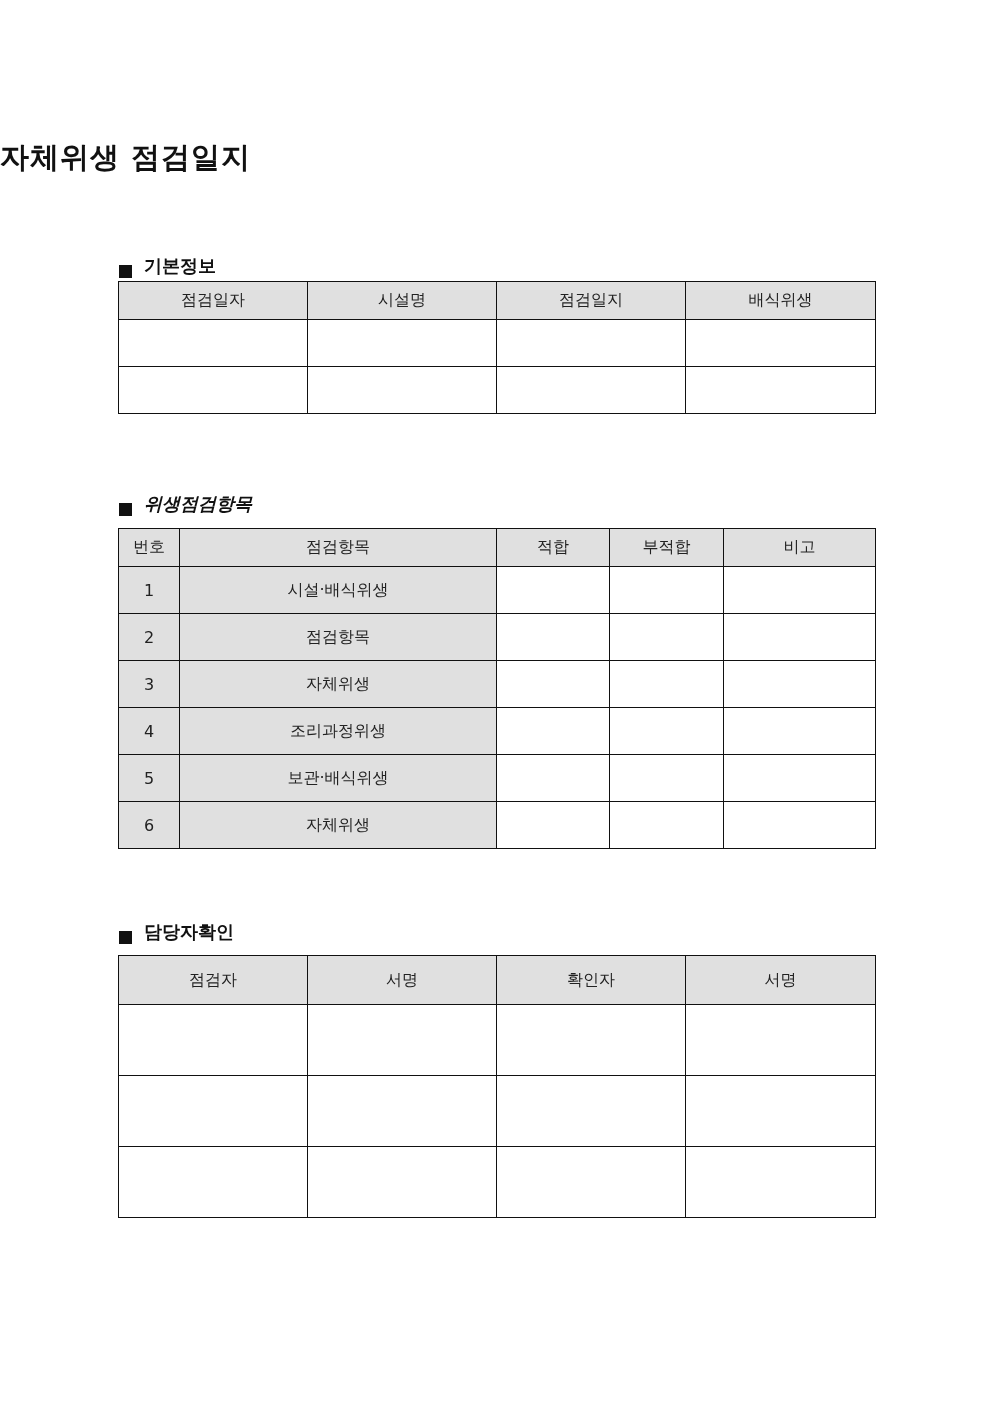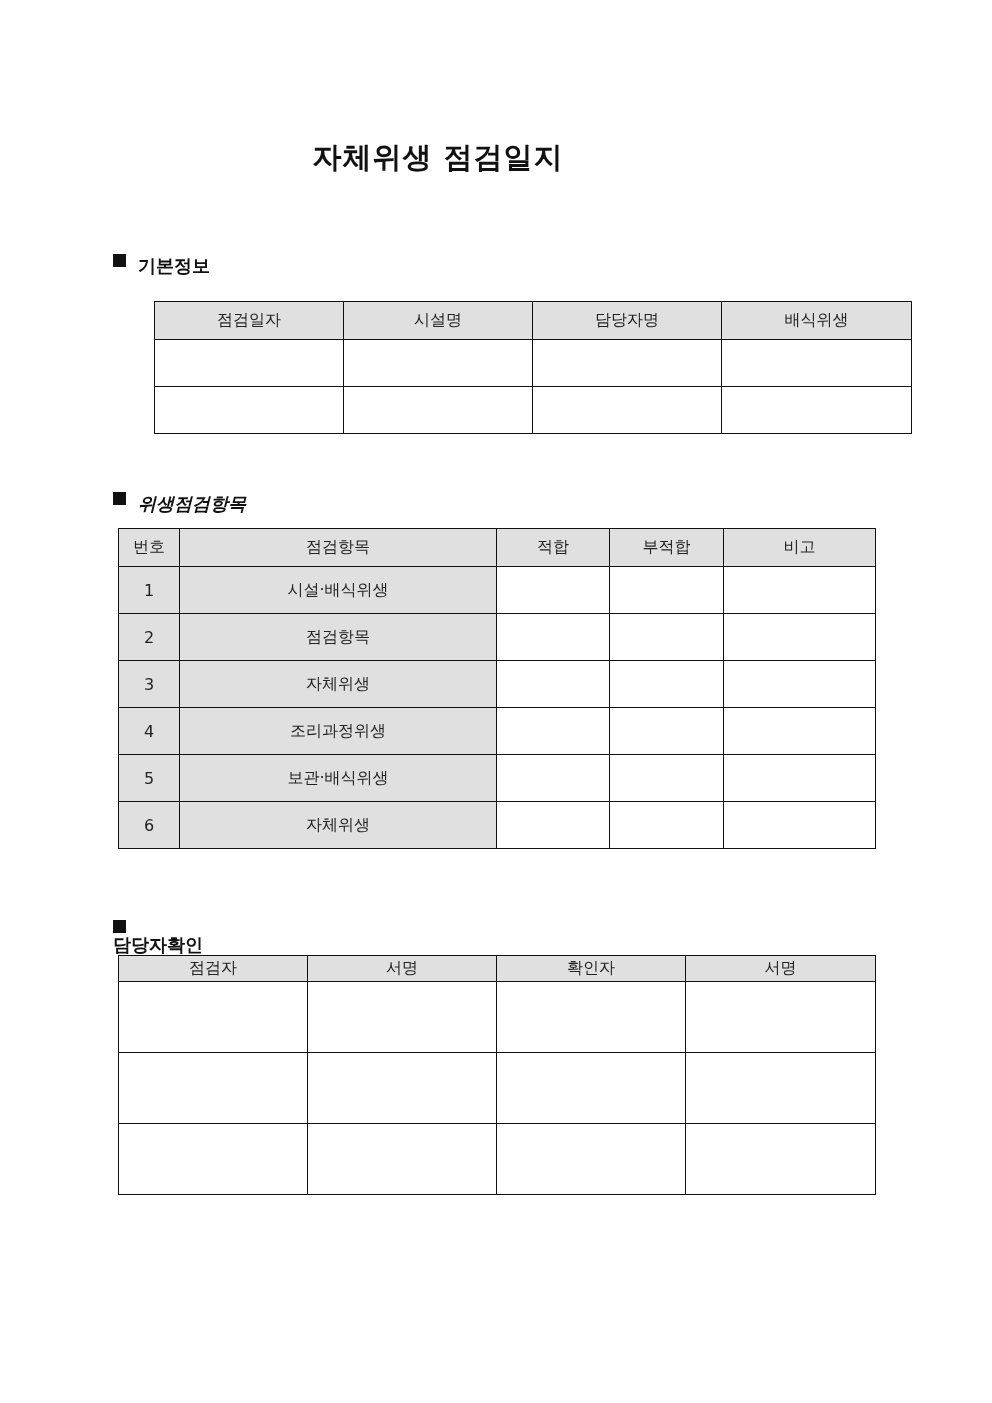"자체위생 점검일지" .title { text-align: center -> left }
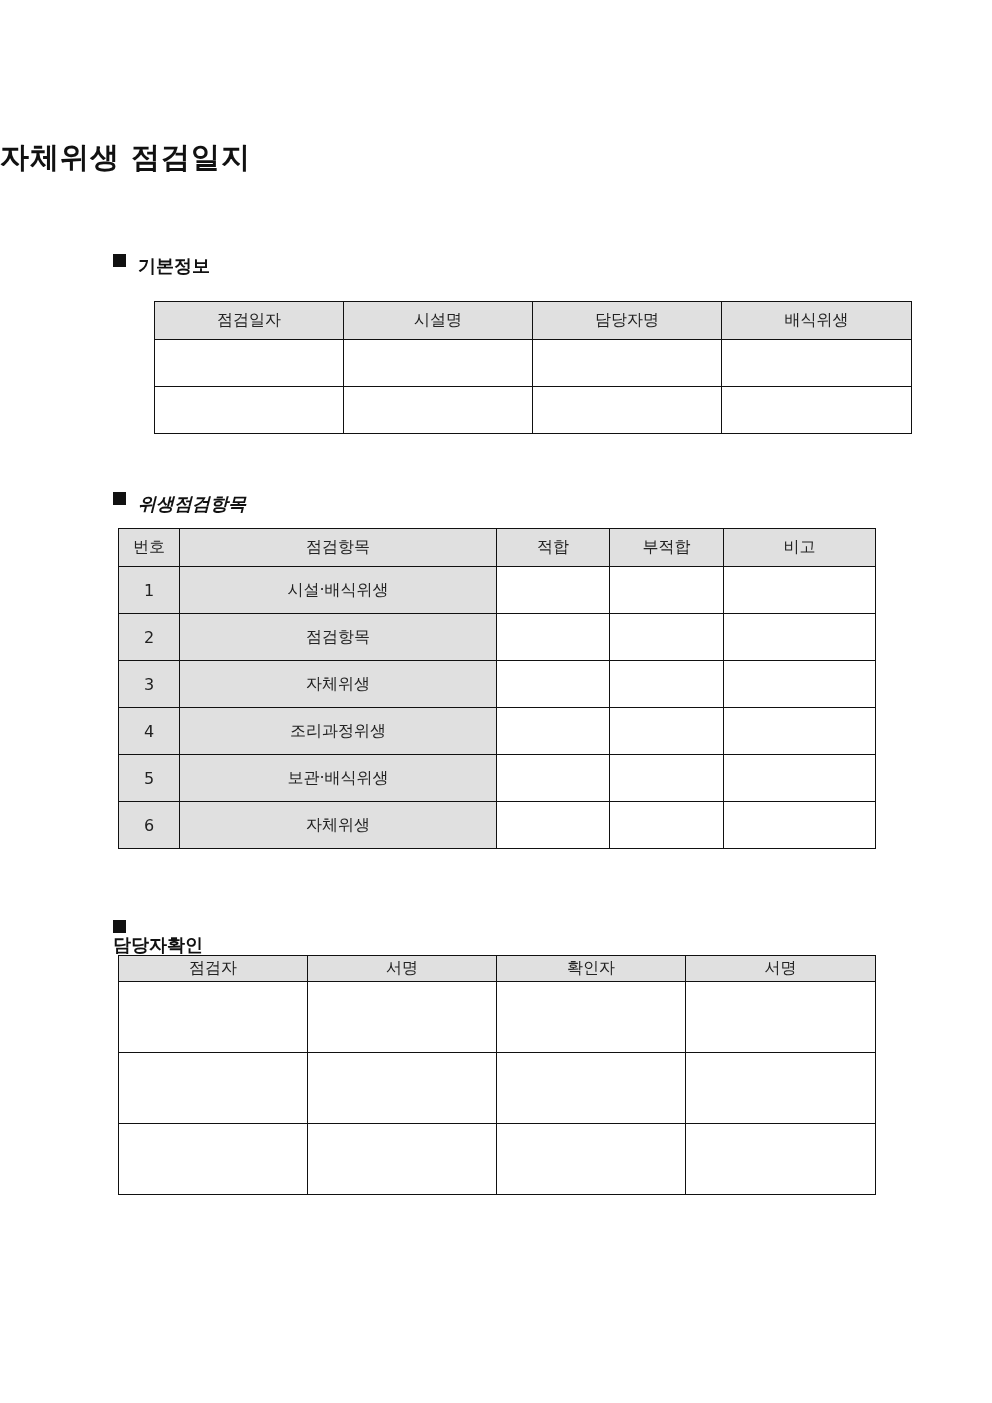"기본정보" .section-title { align-items: flex-start -> flex-end; left: 113px -> 119px }
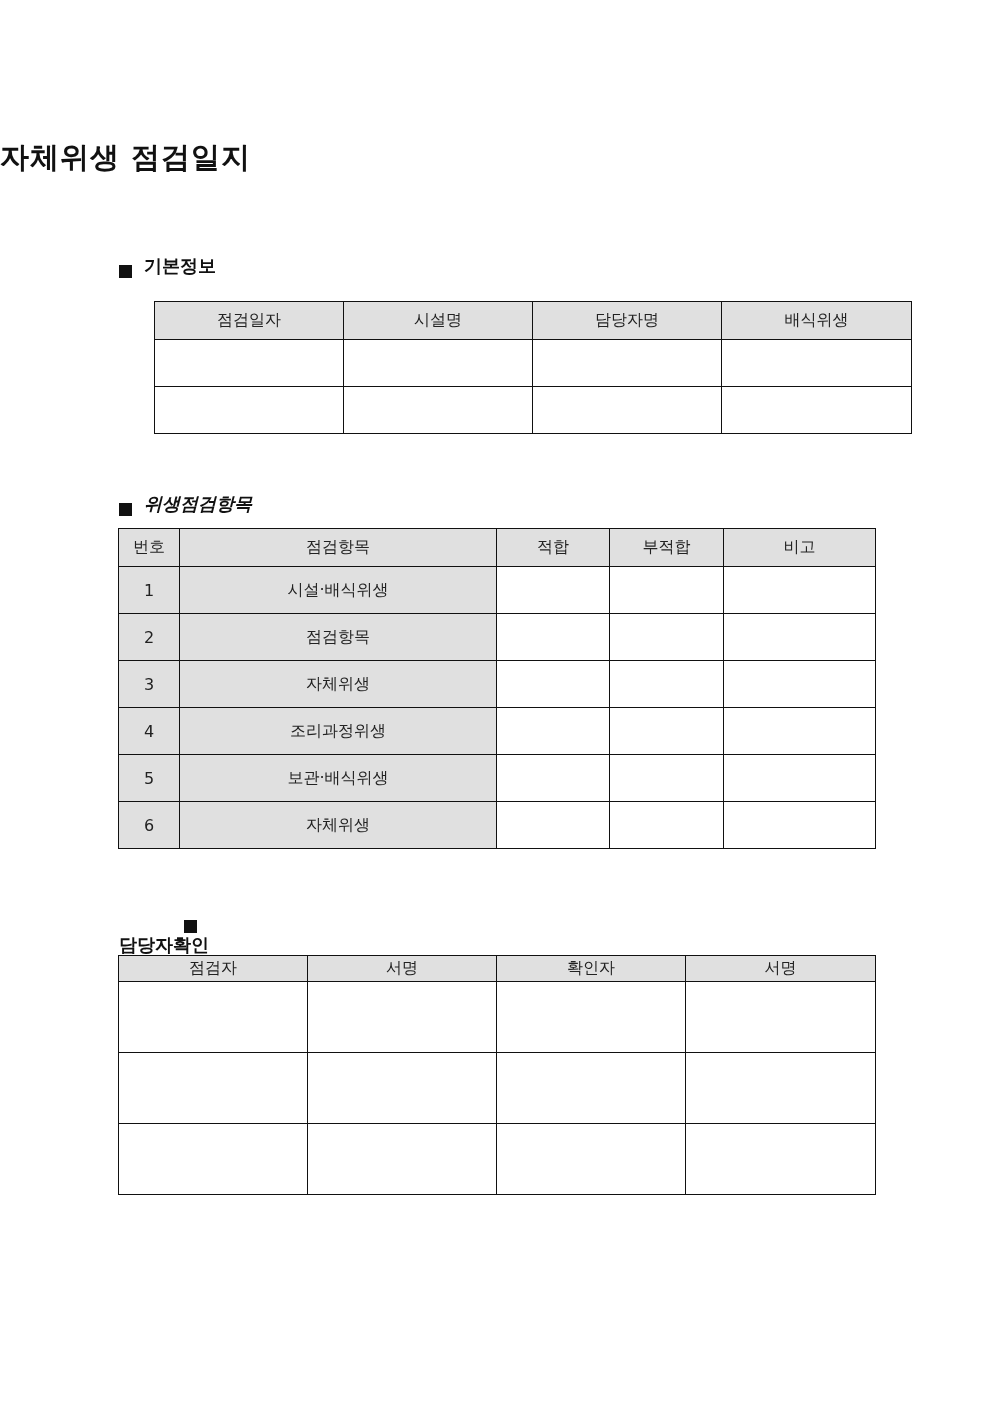"점검일자" table { margin-left: 36px -> none; top: 301px -> 281px }
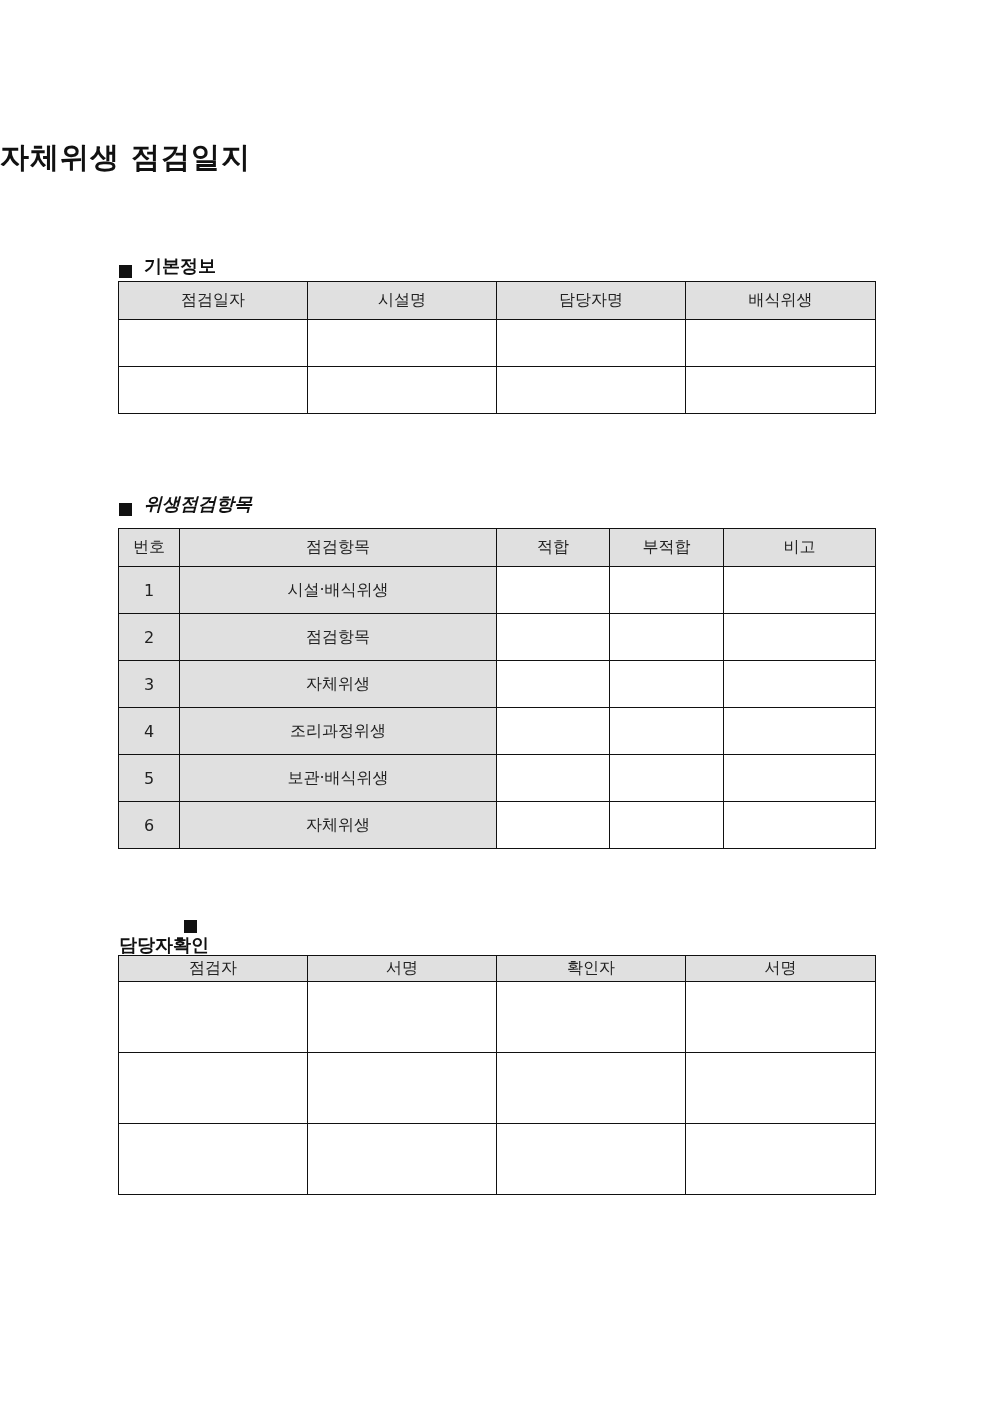"담당자명" th { text: 담당자명 -> 점검일지 }
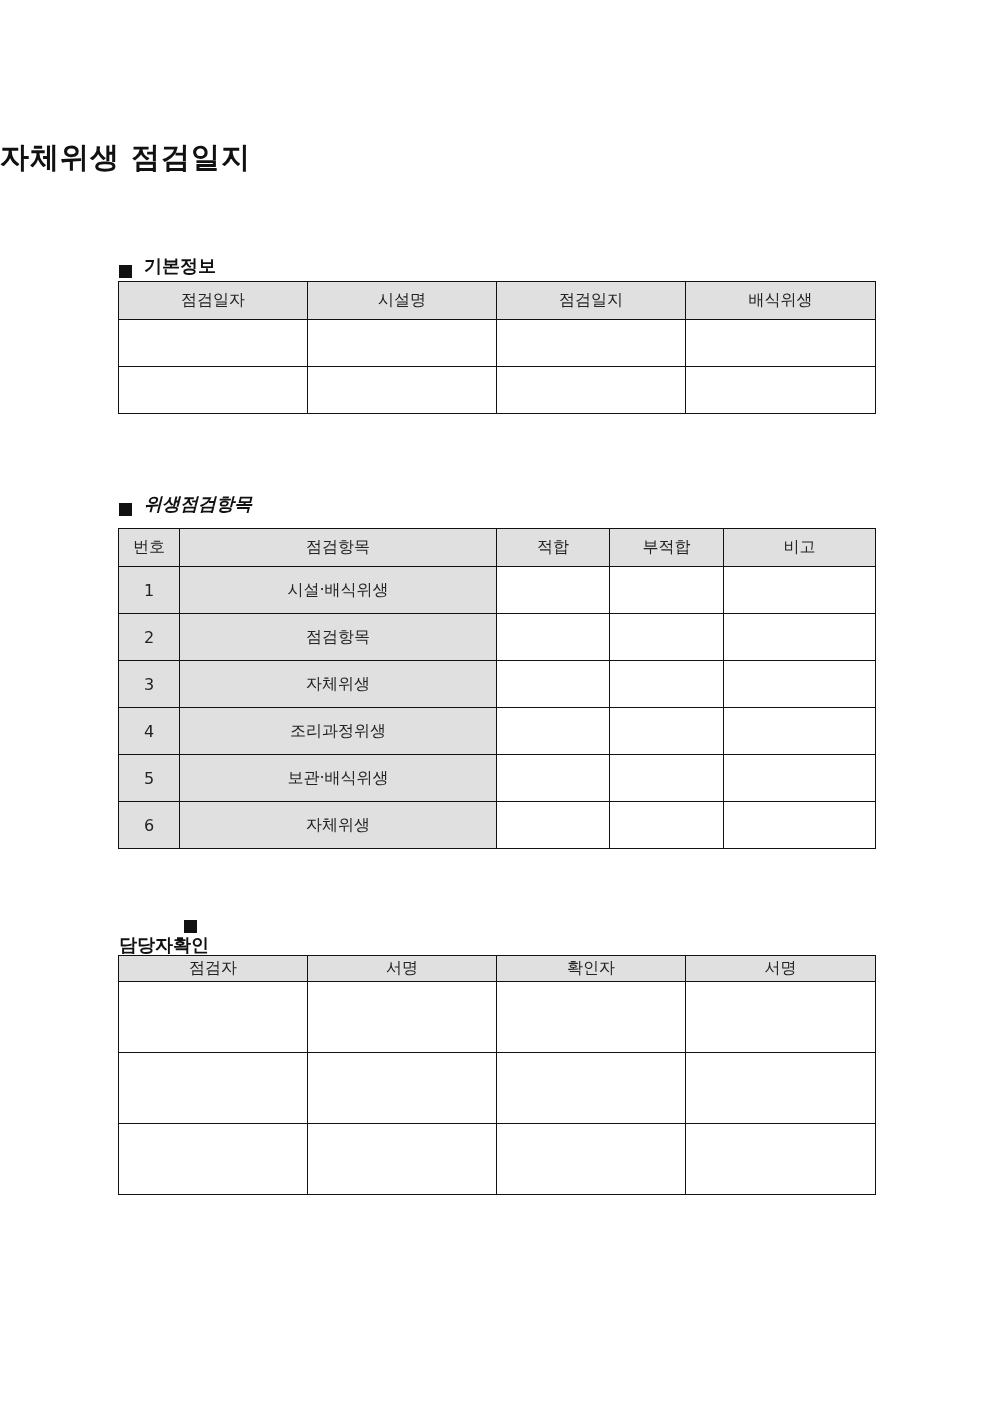"담당자확인" div.section-title { flex-direction: column -> none }
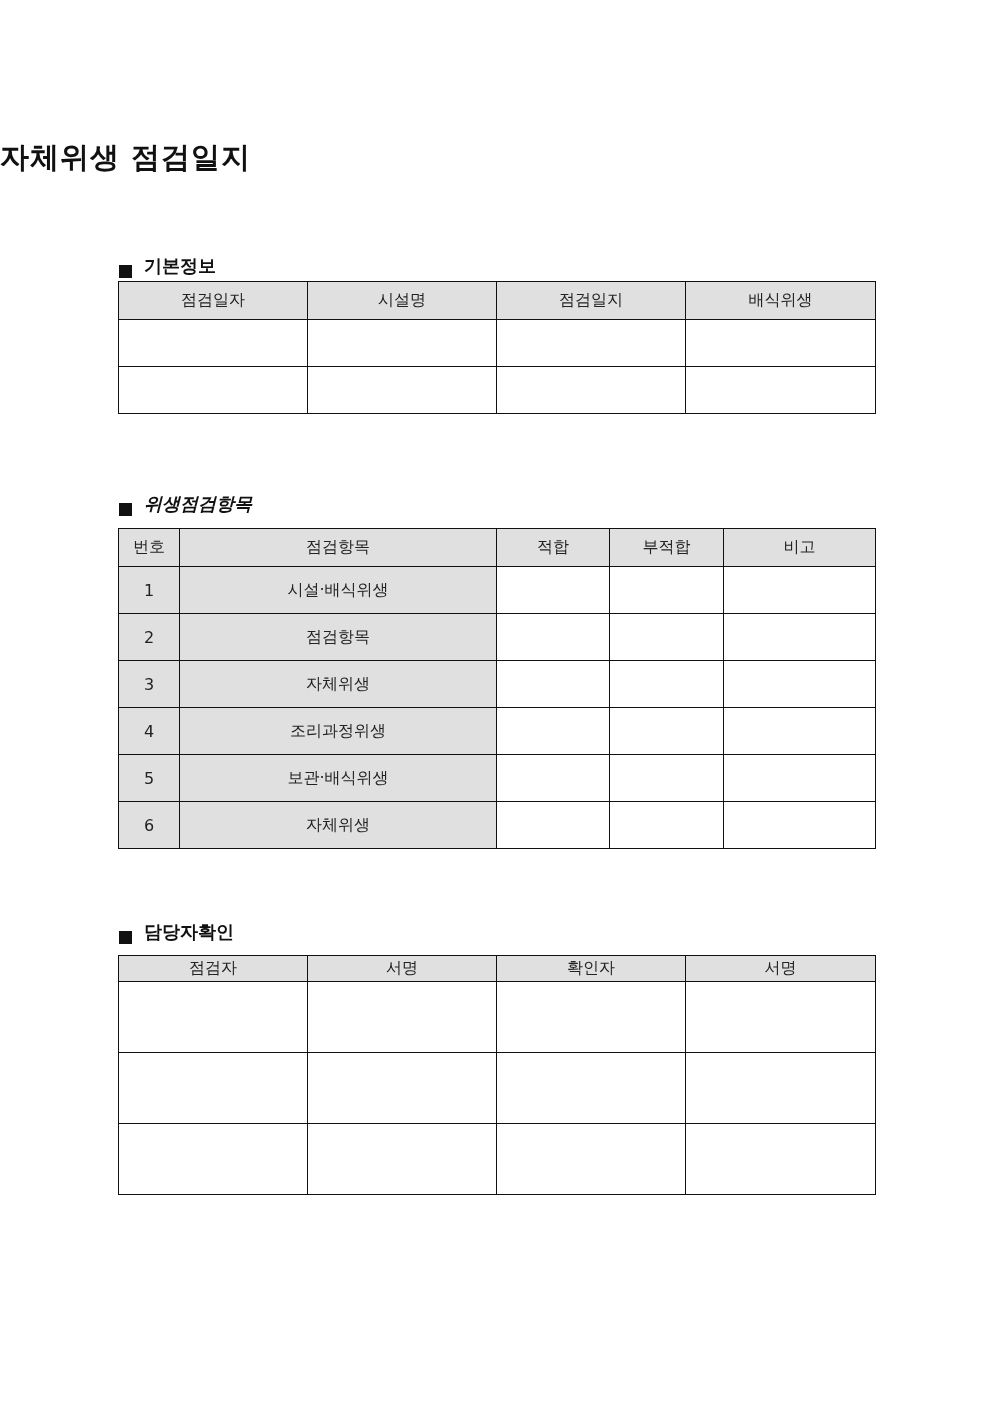"점검자" tr { height: 26px -> 49px }
